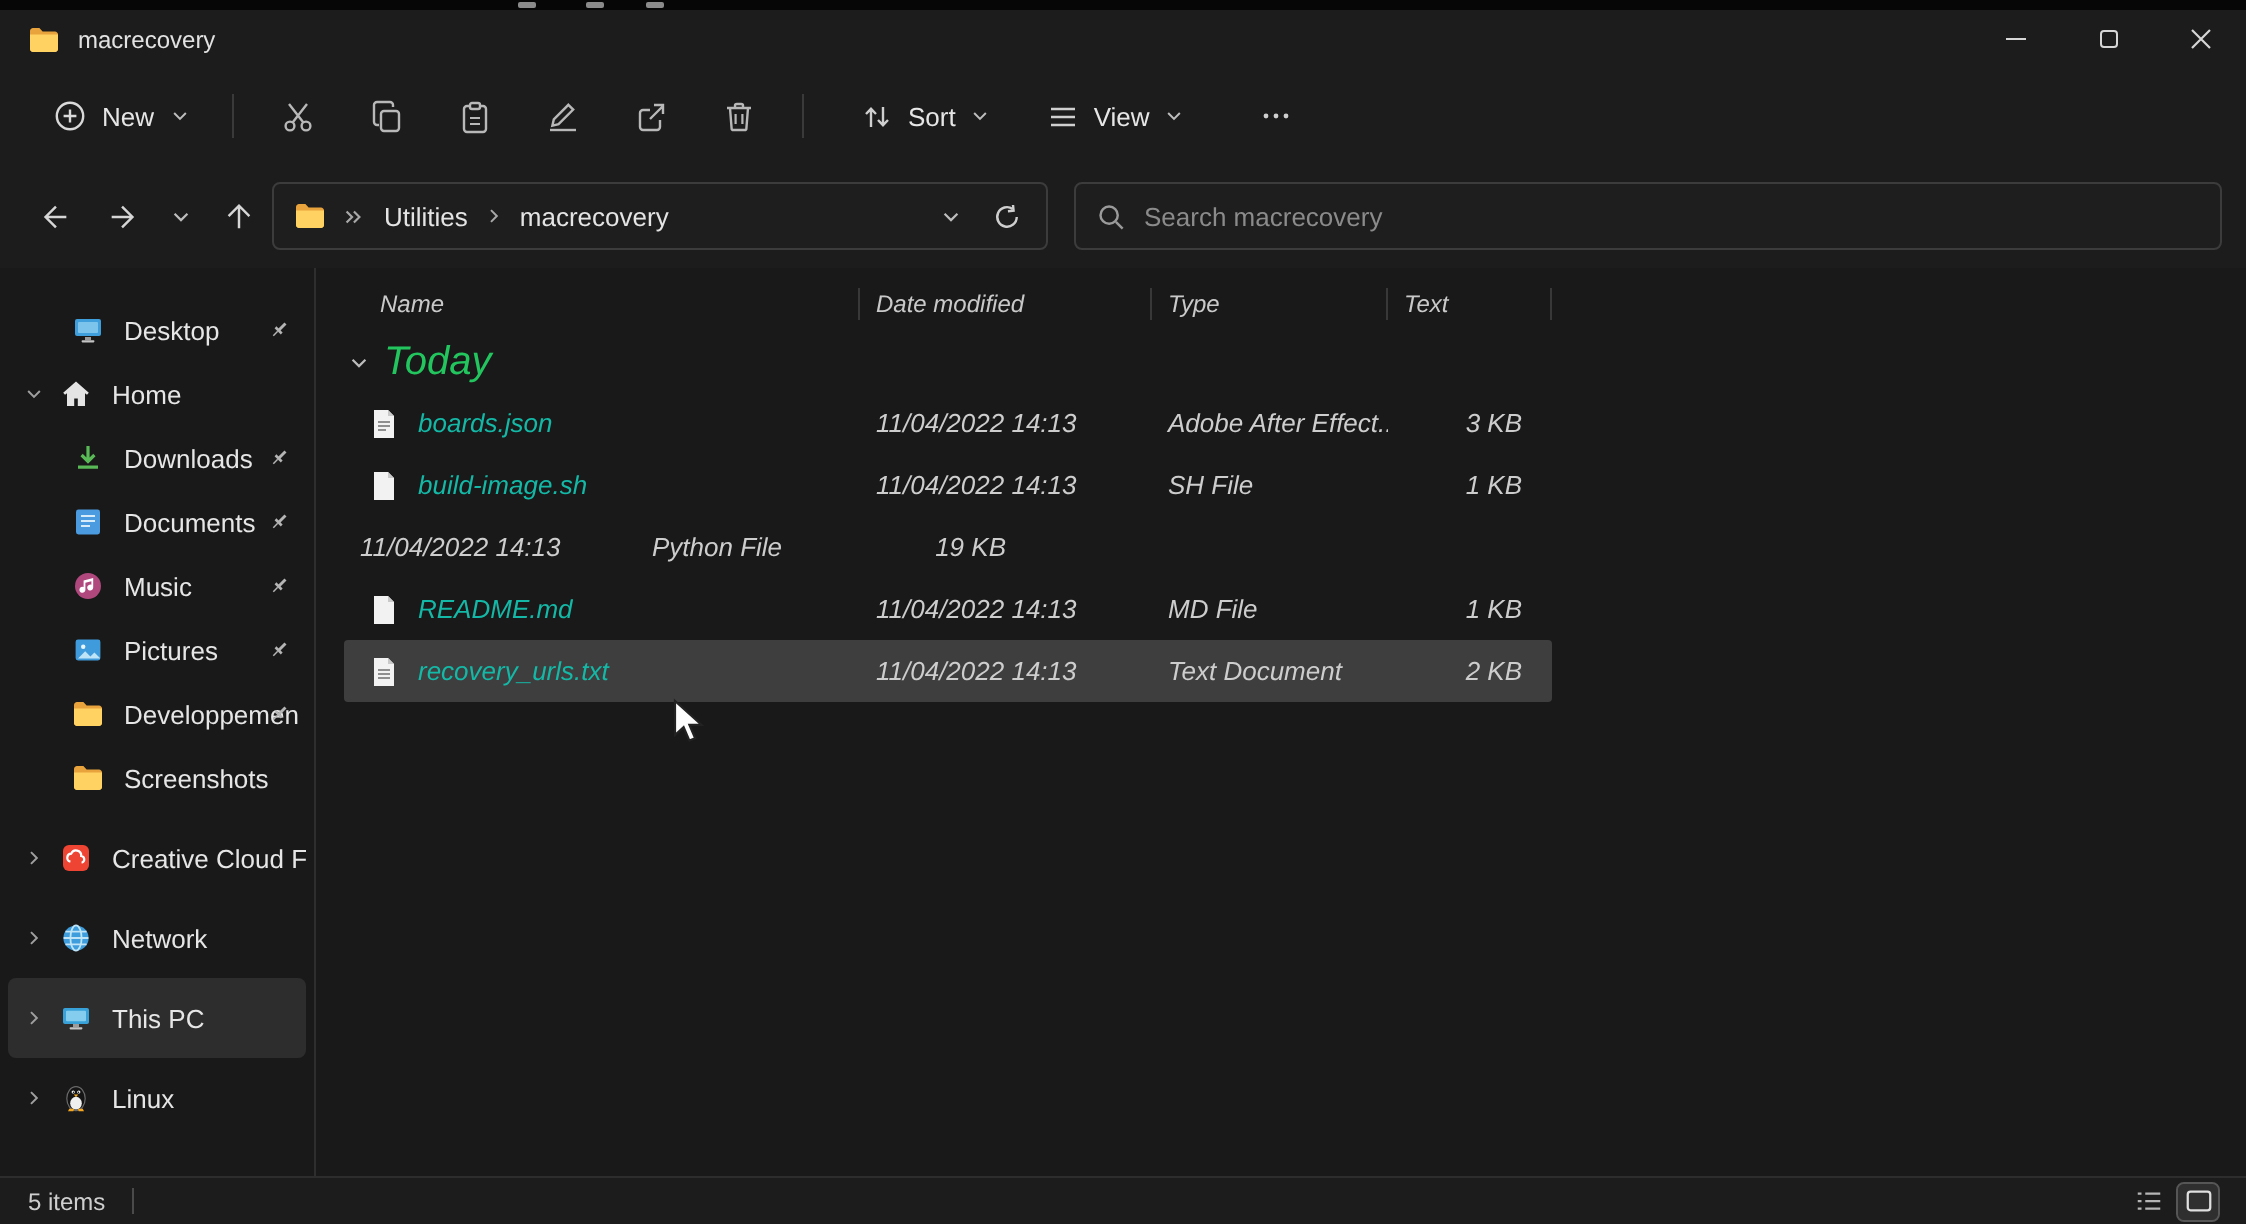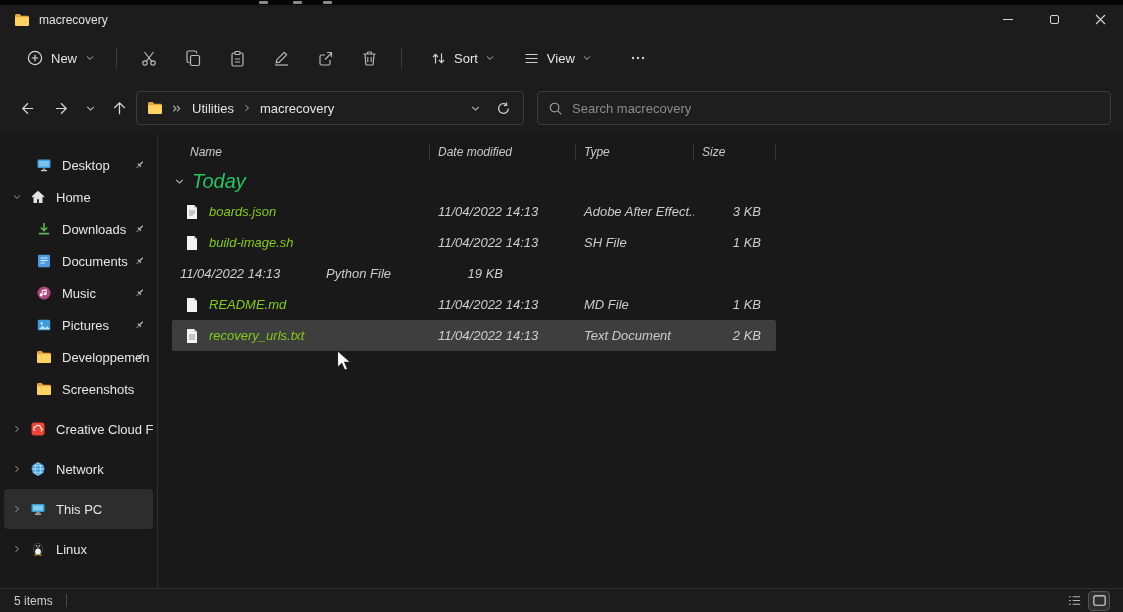"Size" span { text: Size -> Text }
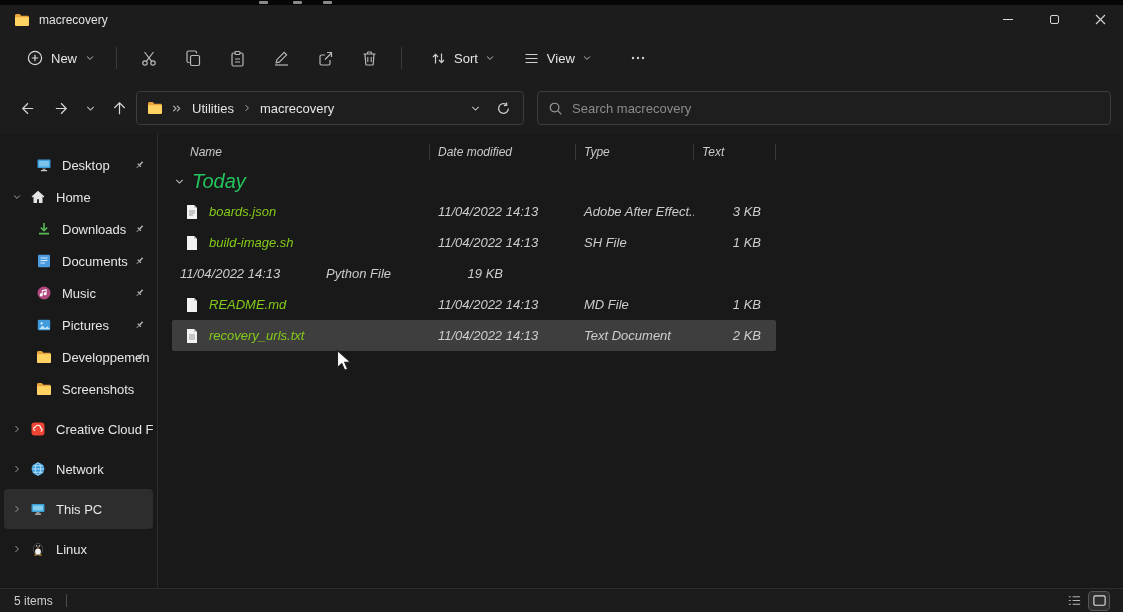"boards.json" .cell.name { color: #84cc16 -> #14b8a6 }
